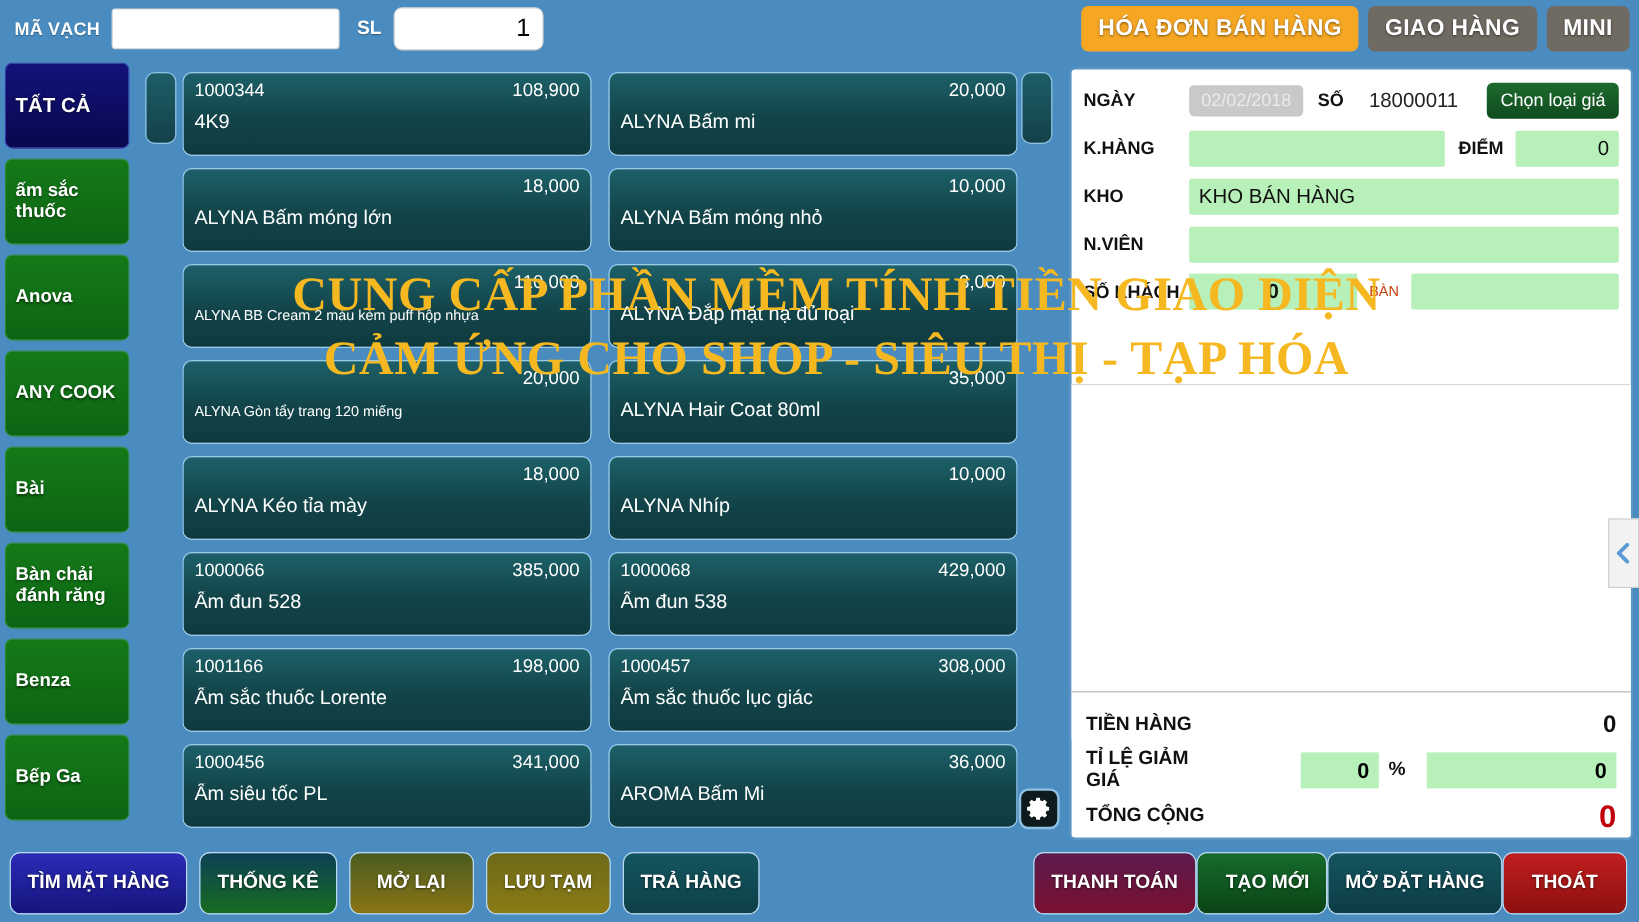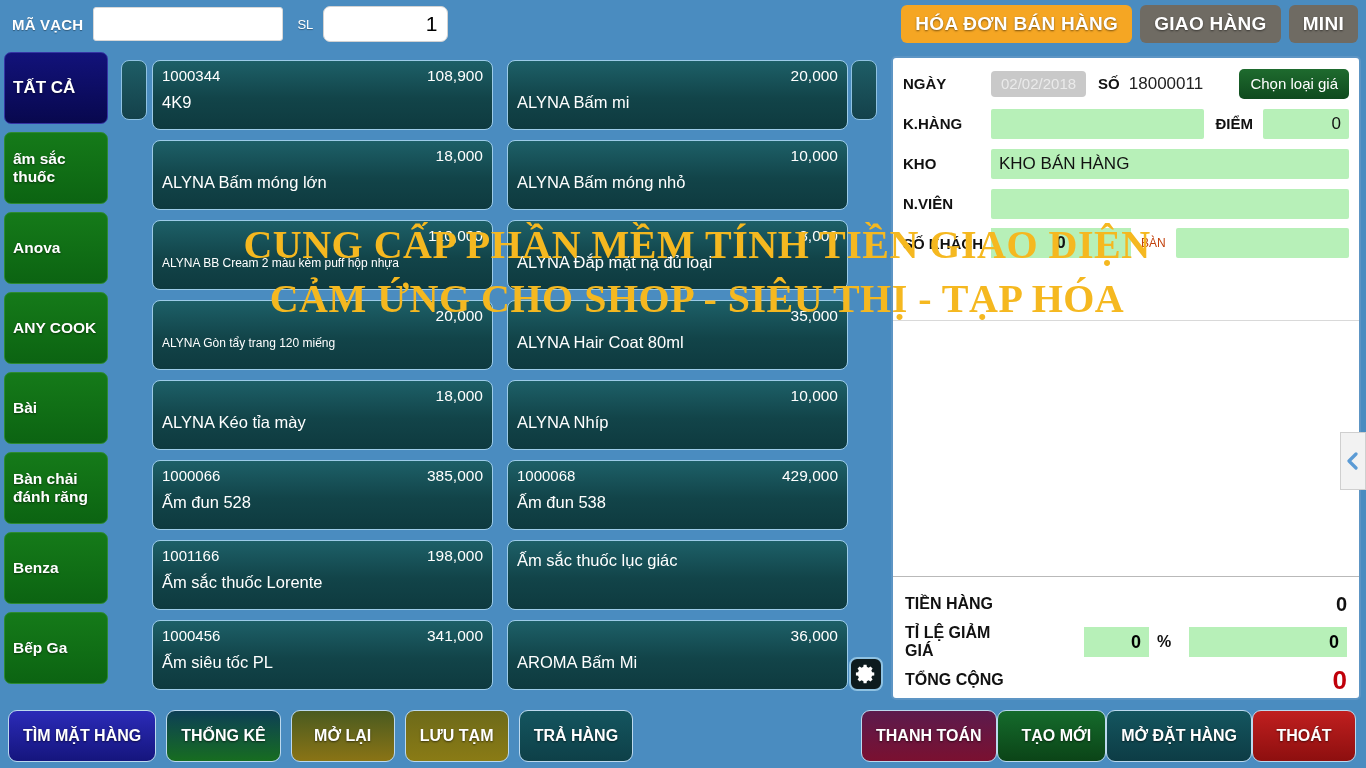"SL" .sl-label { font-size: 13px -> 16px; font-weight: normal -> bold }
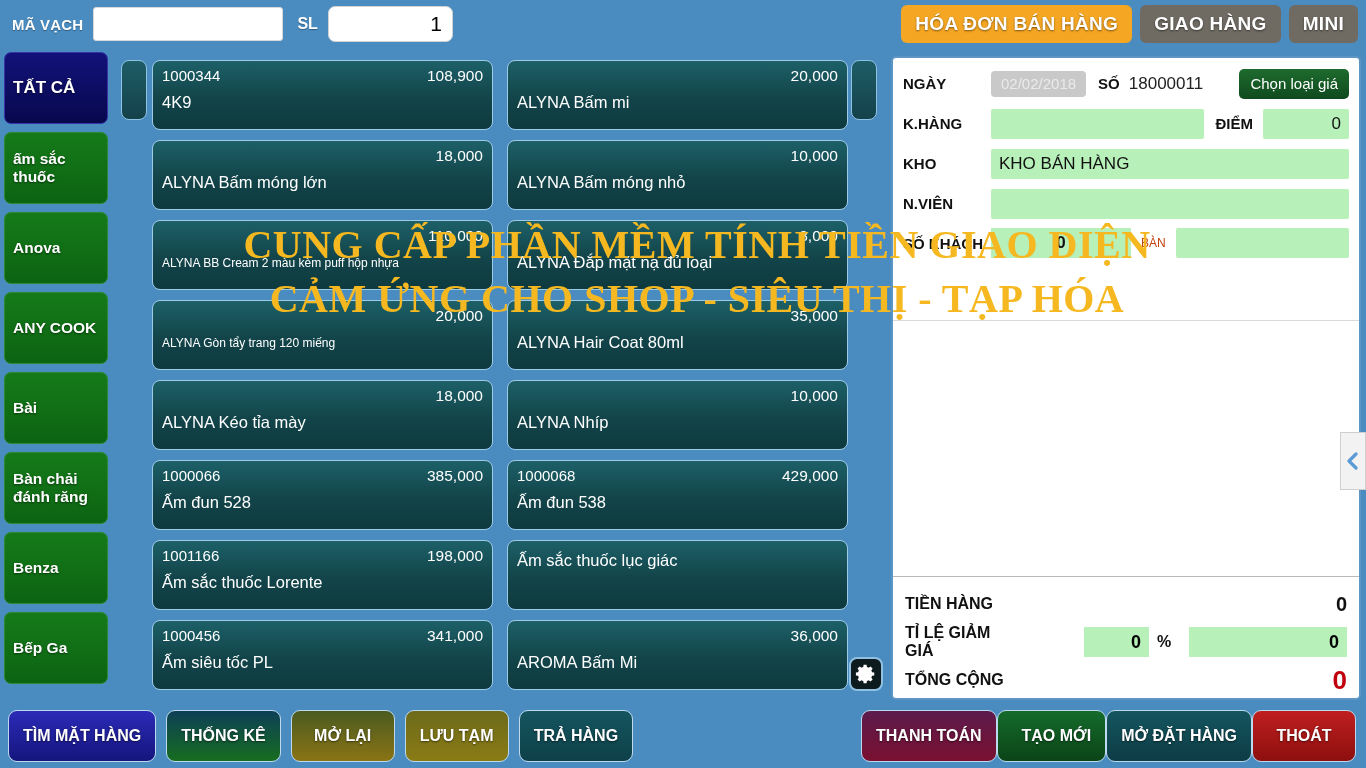"18000011" .so-value { margin-left: 9px -> 21px }
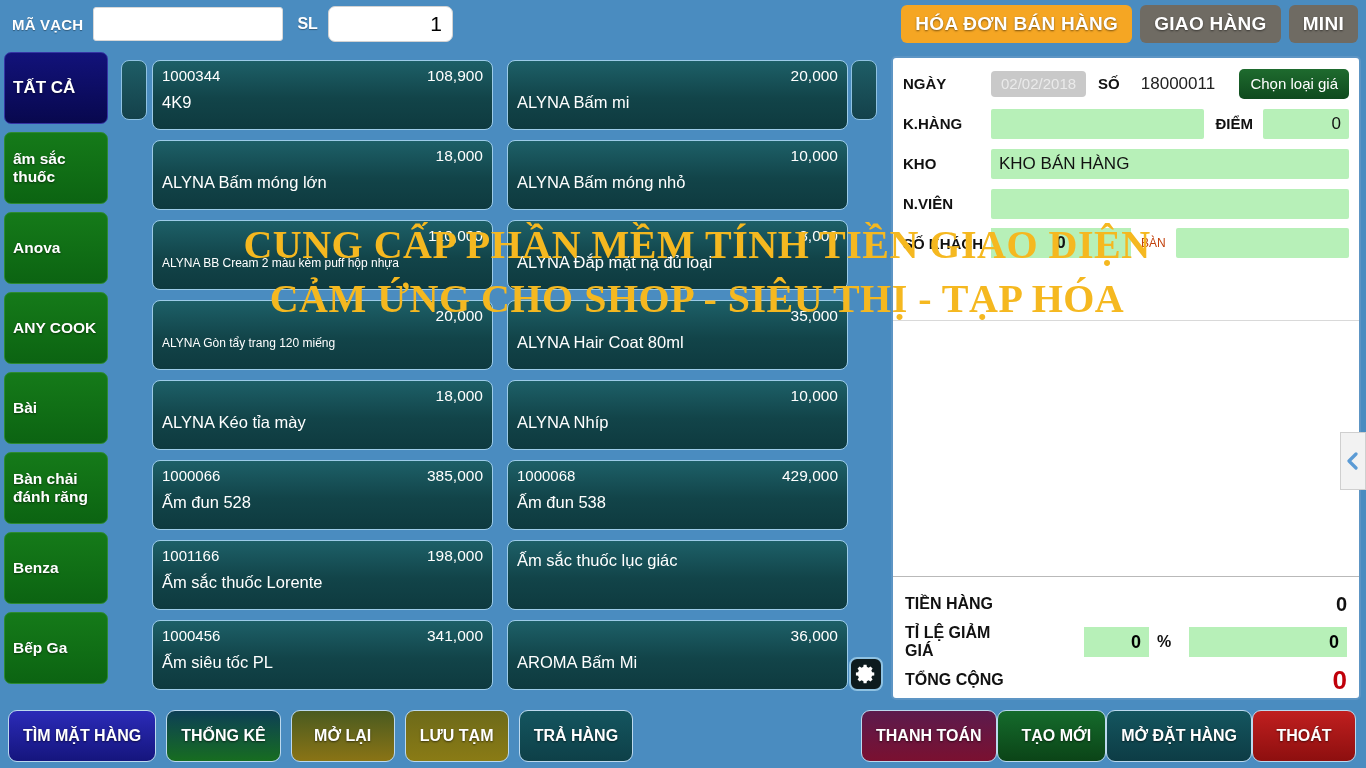"1000457" div.cell-top { html: none -> <div> <span>1000457</span> <span>308,000</span> </div> }
